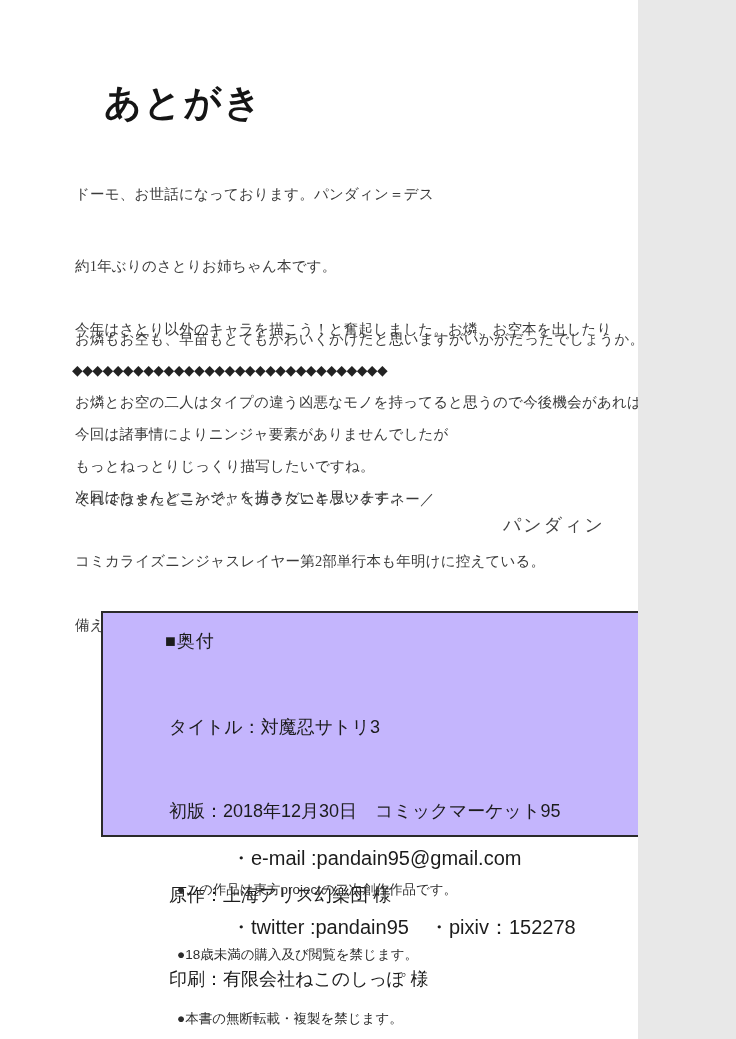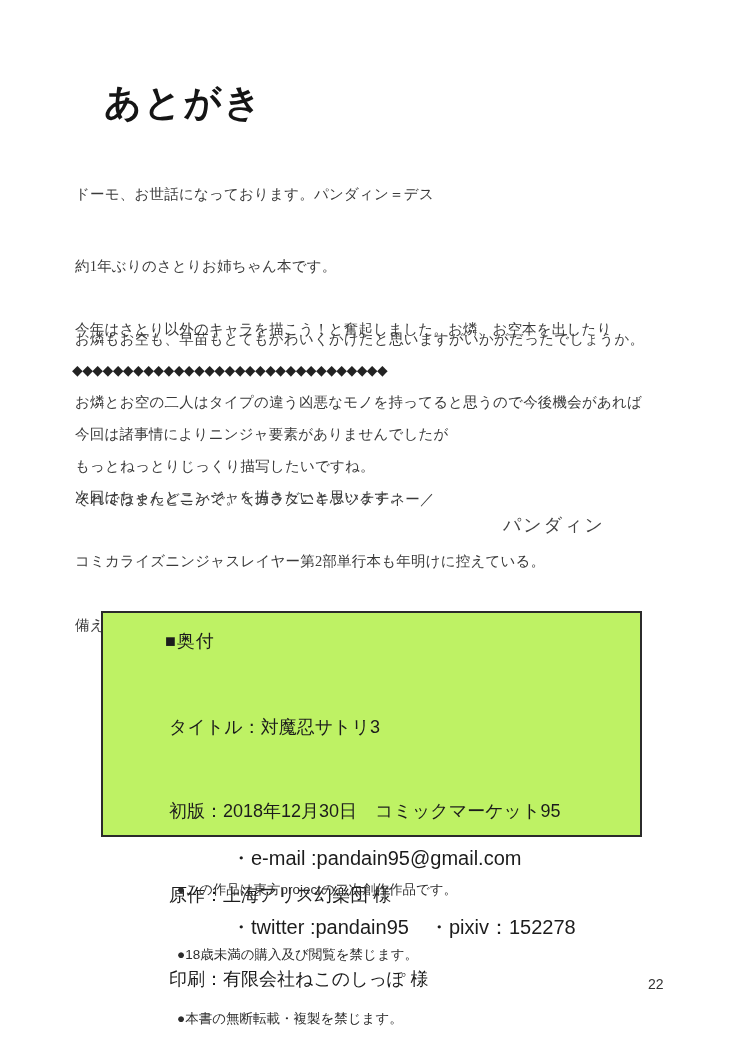"あとがき" .page { width: 736px -> 638px }
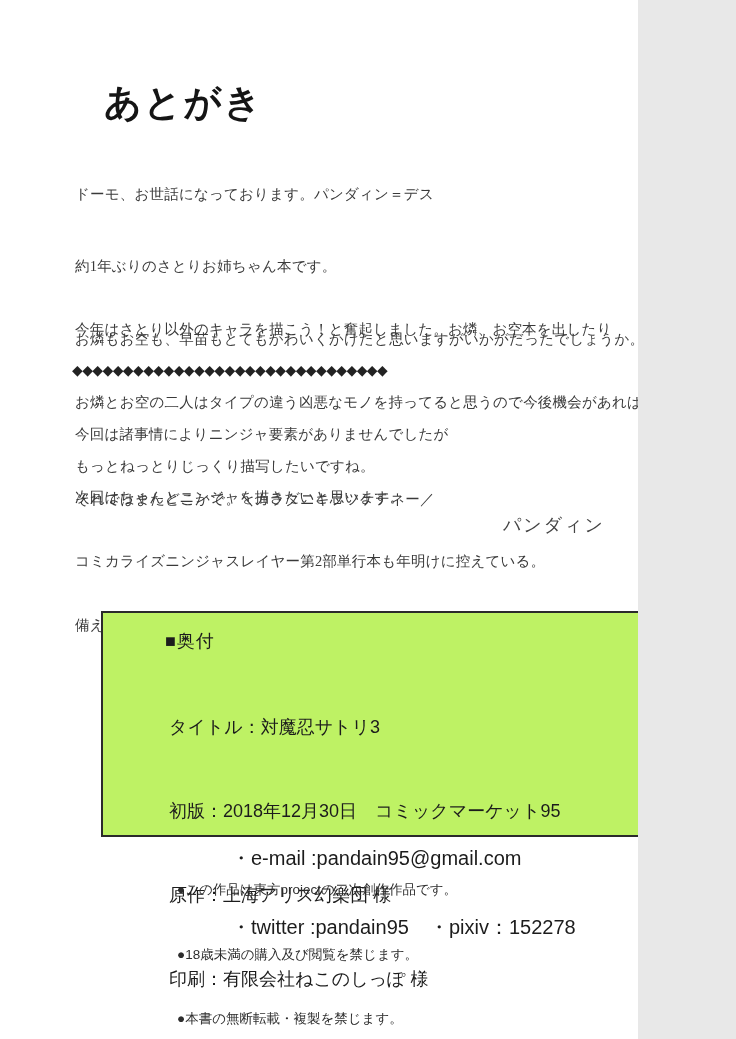"■奥付" .colophon-box { background: #bef264 -> #c4b5fd }
